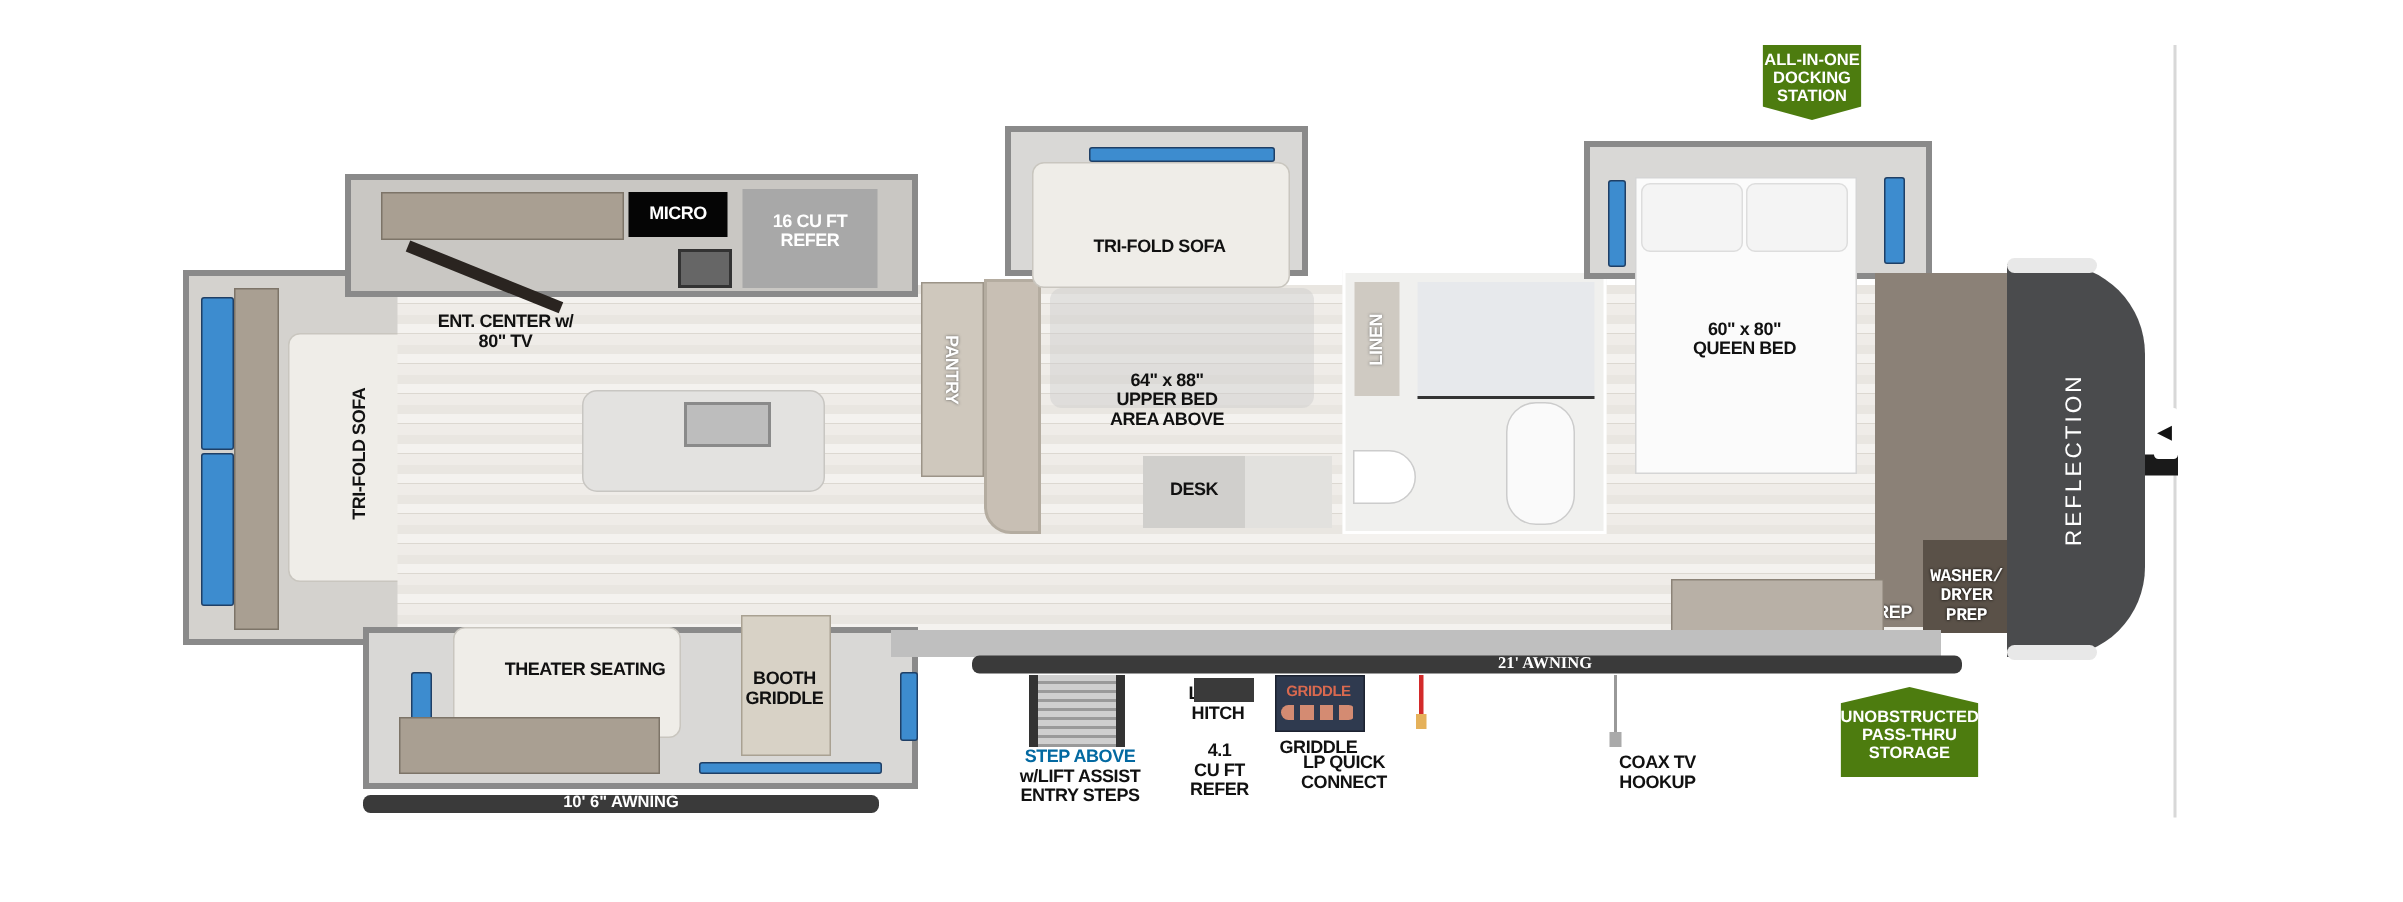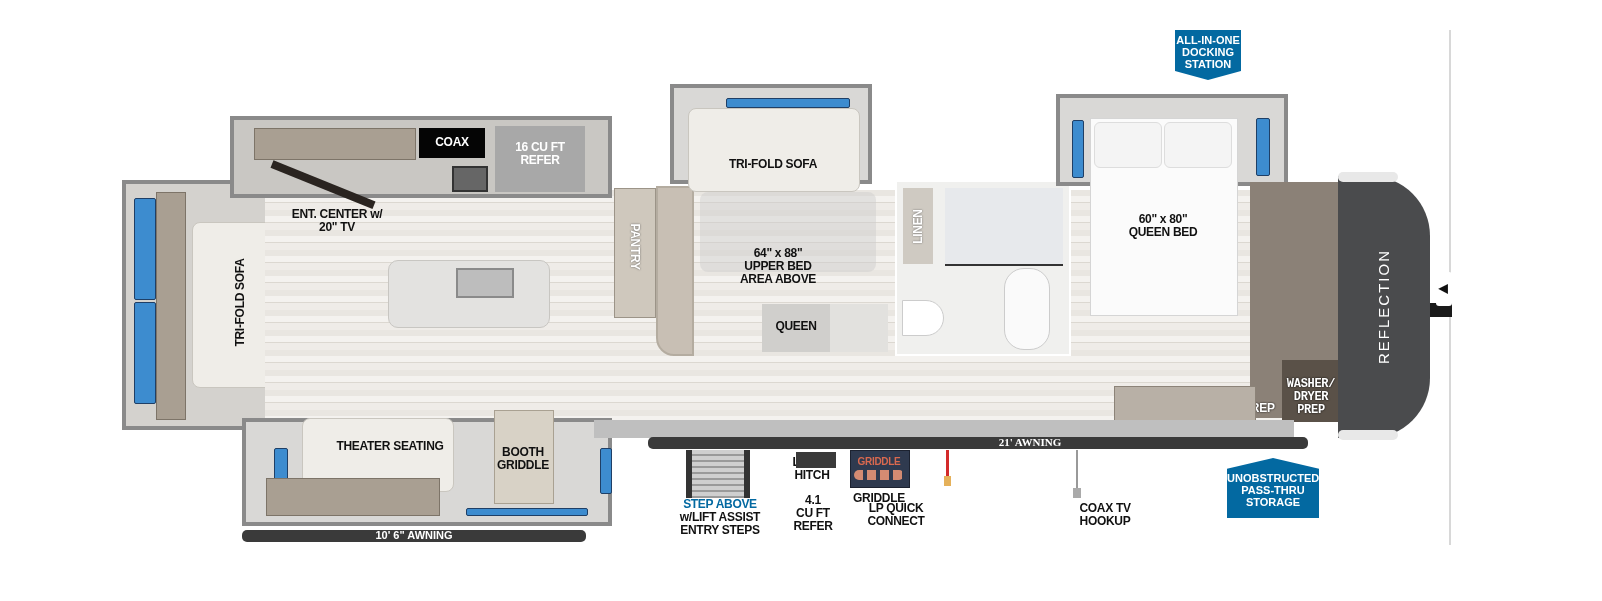"ALL-IN-ONE" .callout { background: #0369a1 -> #4d7c0f }
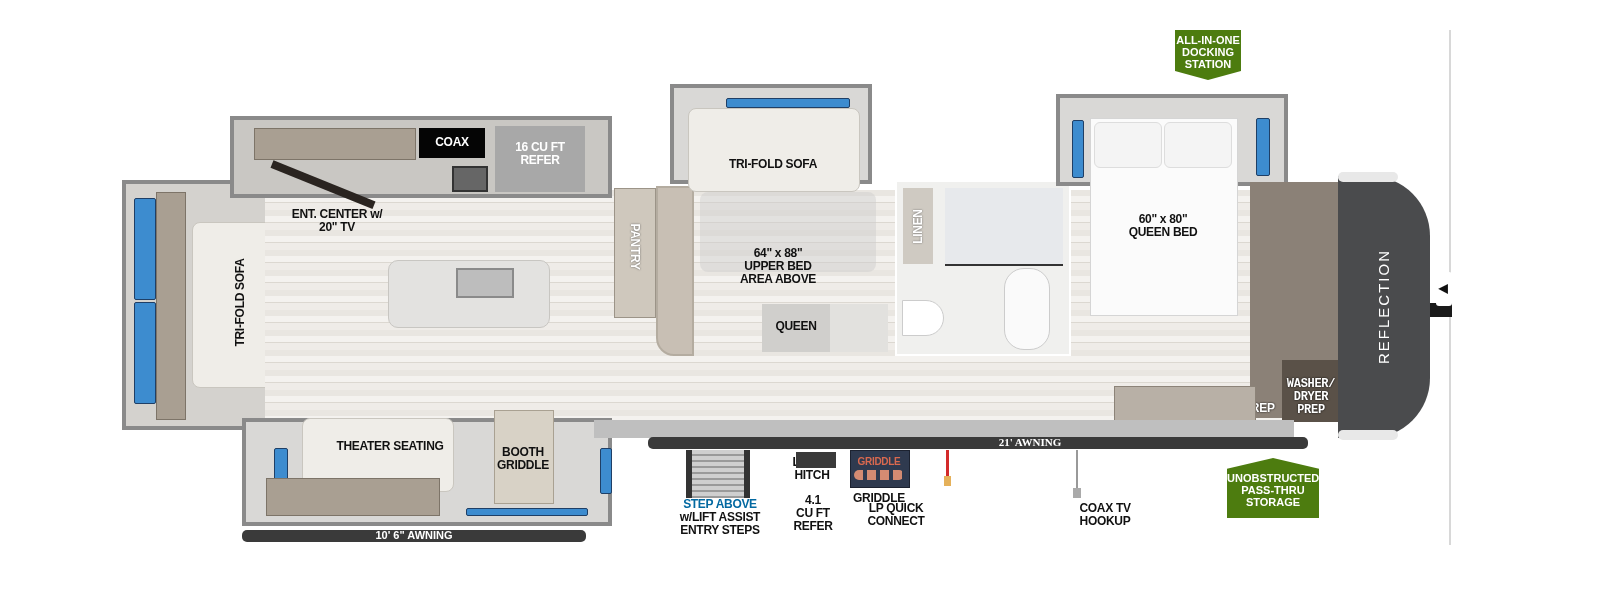"COAX" div.lbl { text: COAX -> MICRO }
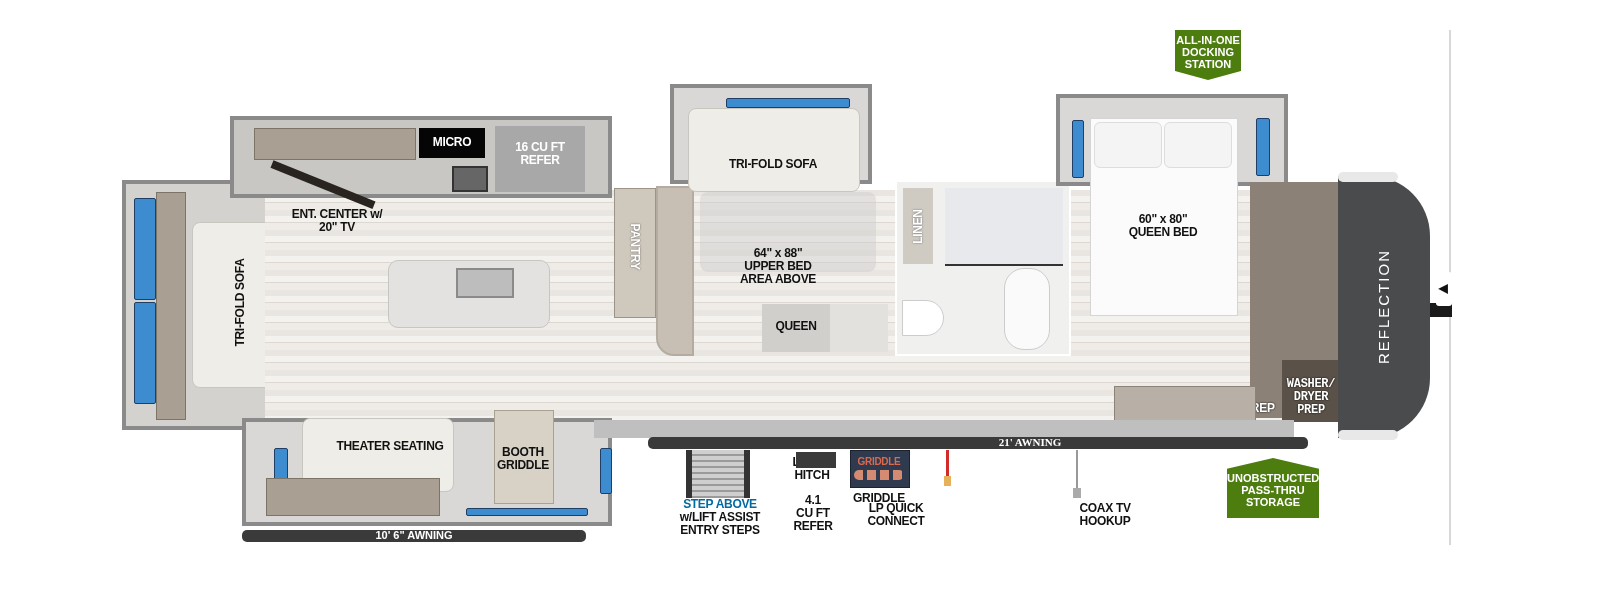"ENT. CENTER w/" div.lbl { text: 20 -> 80 }
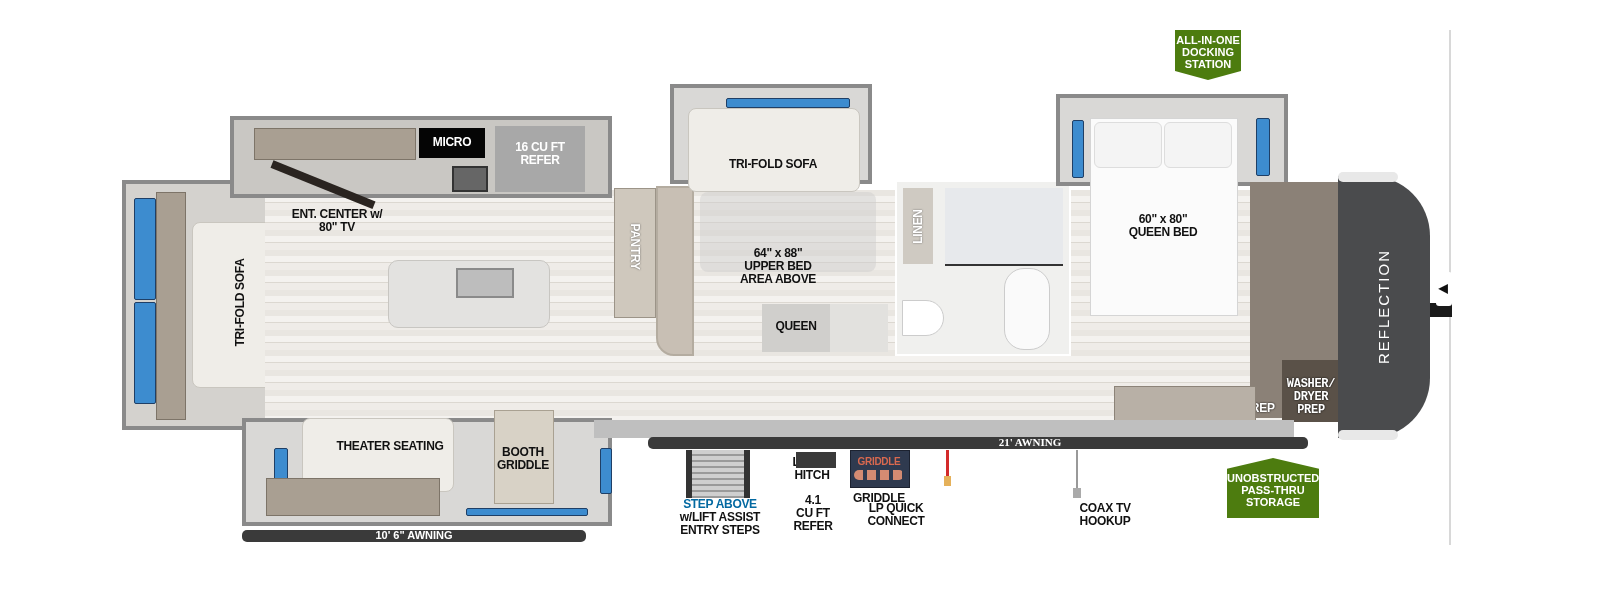"QUEEN" div.lbl { text: QUEEN -> DESK }
